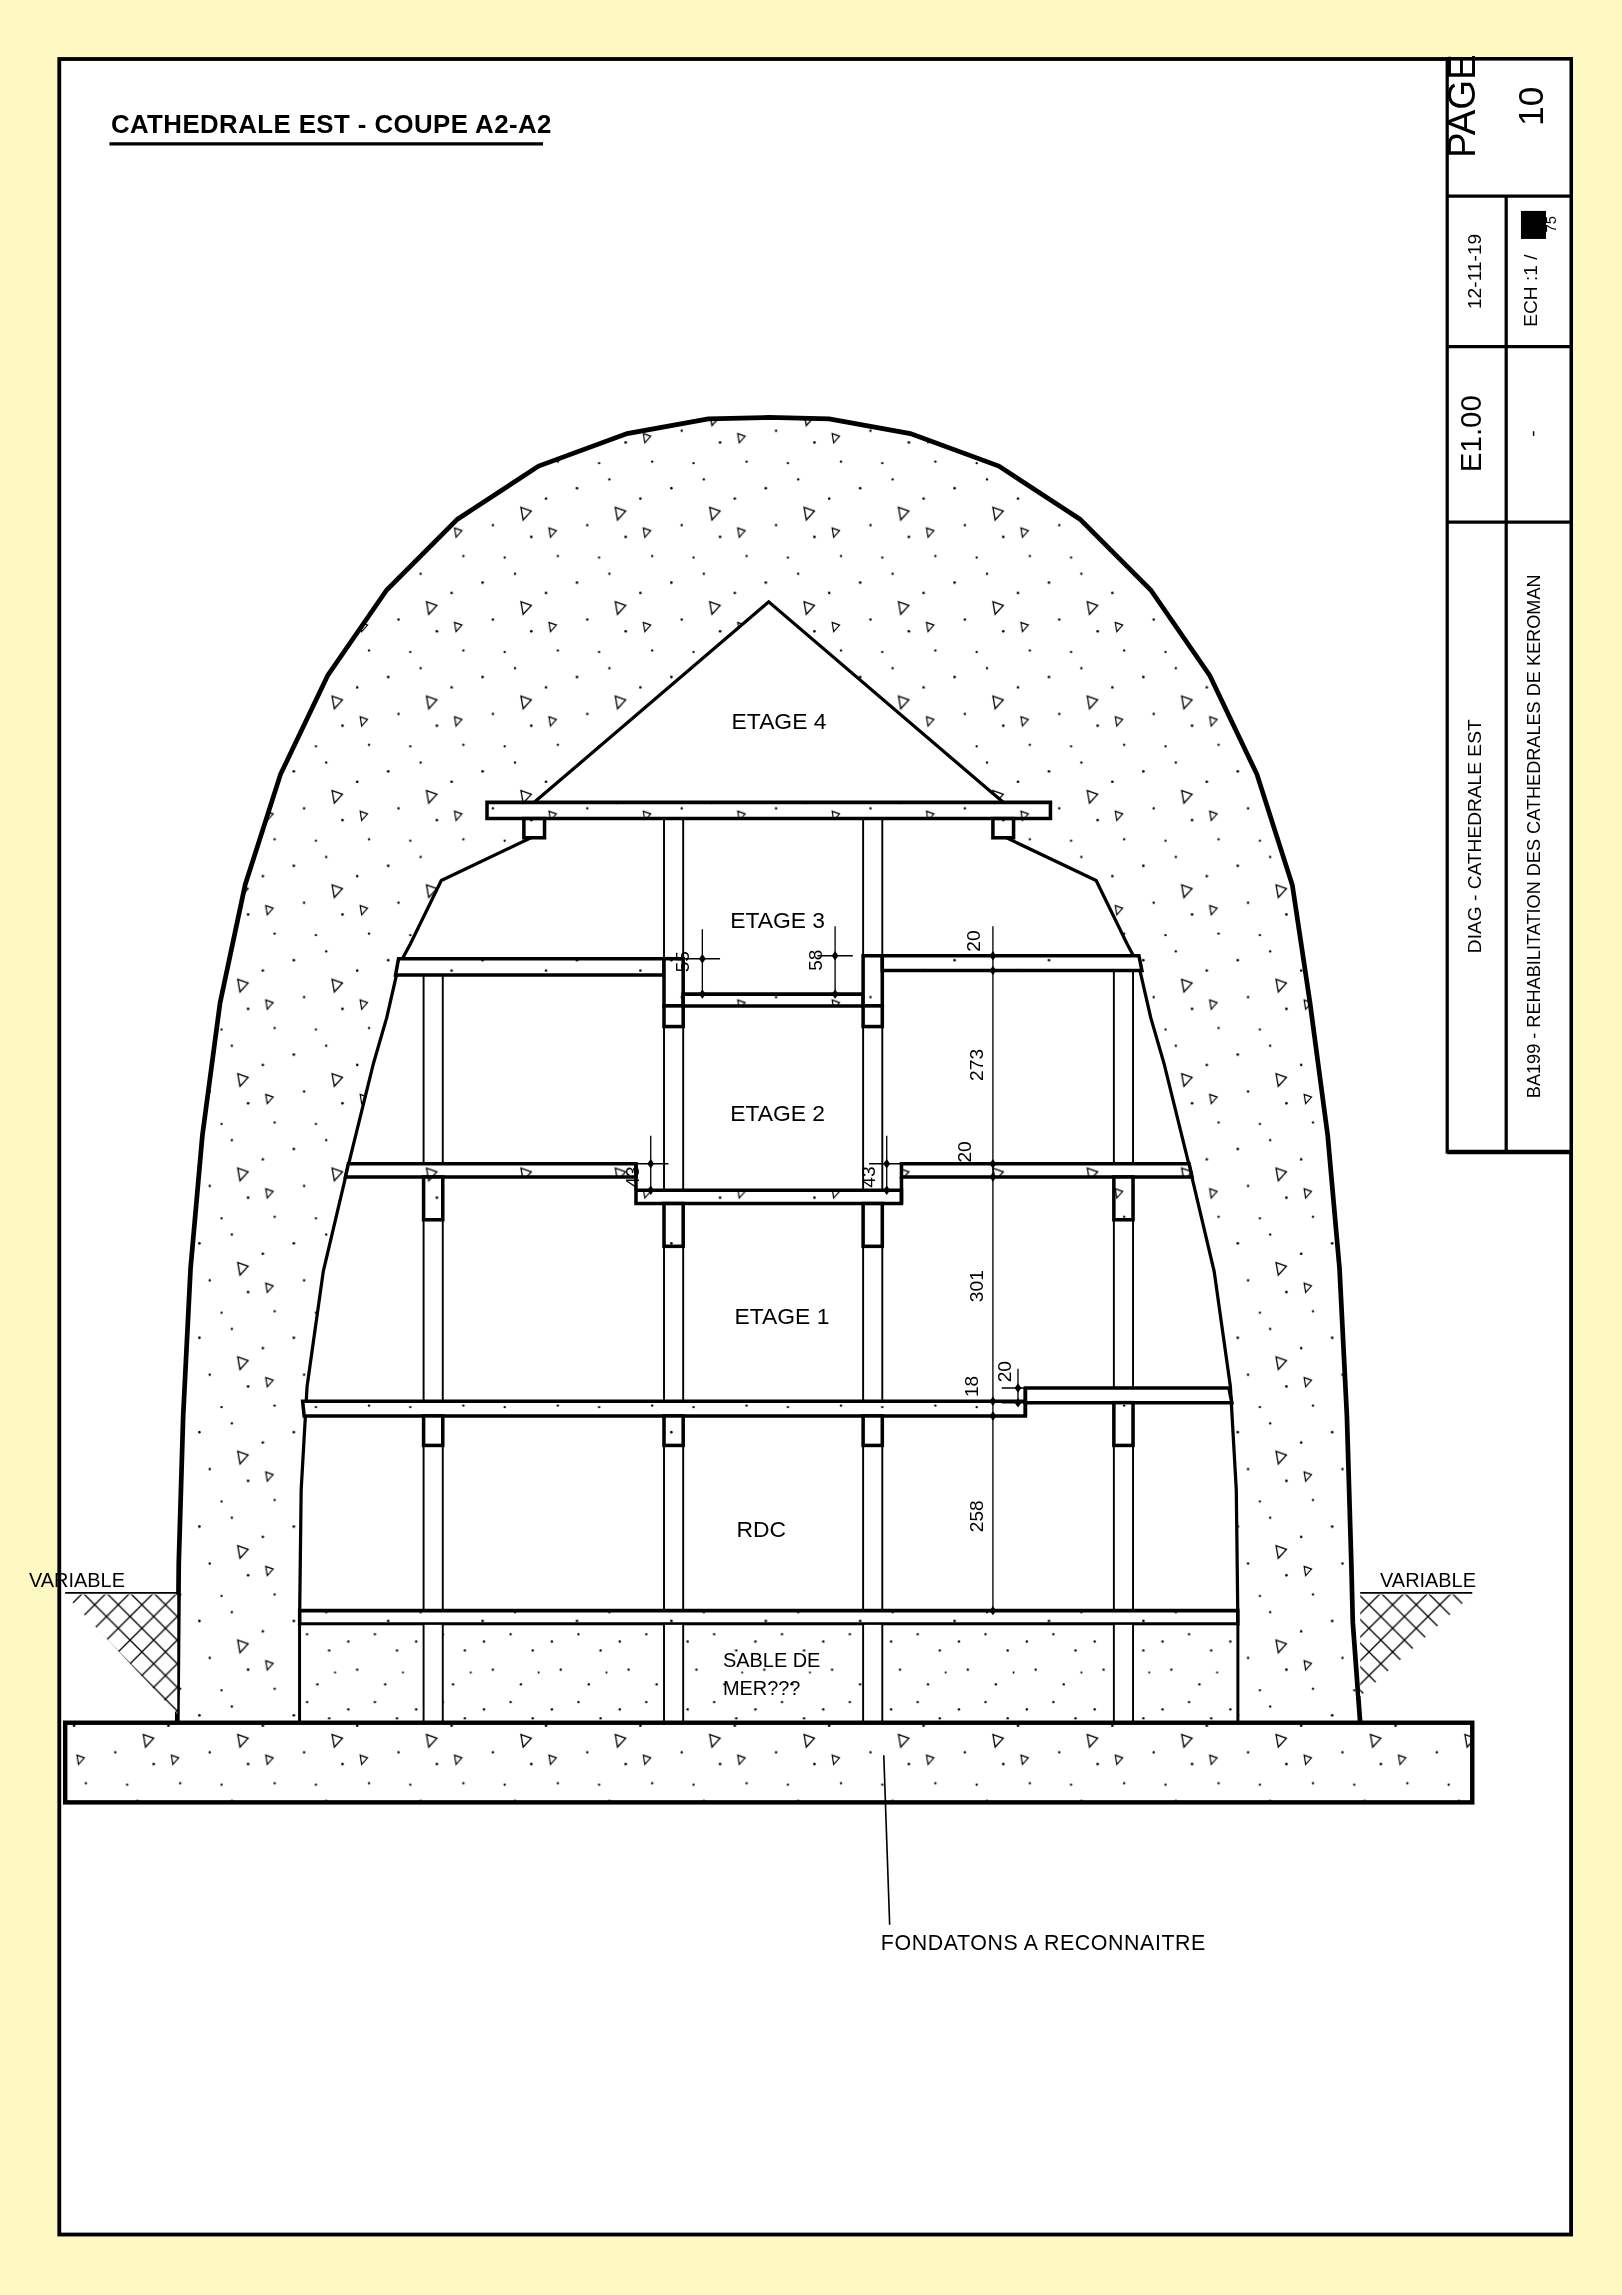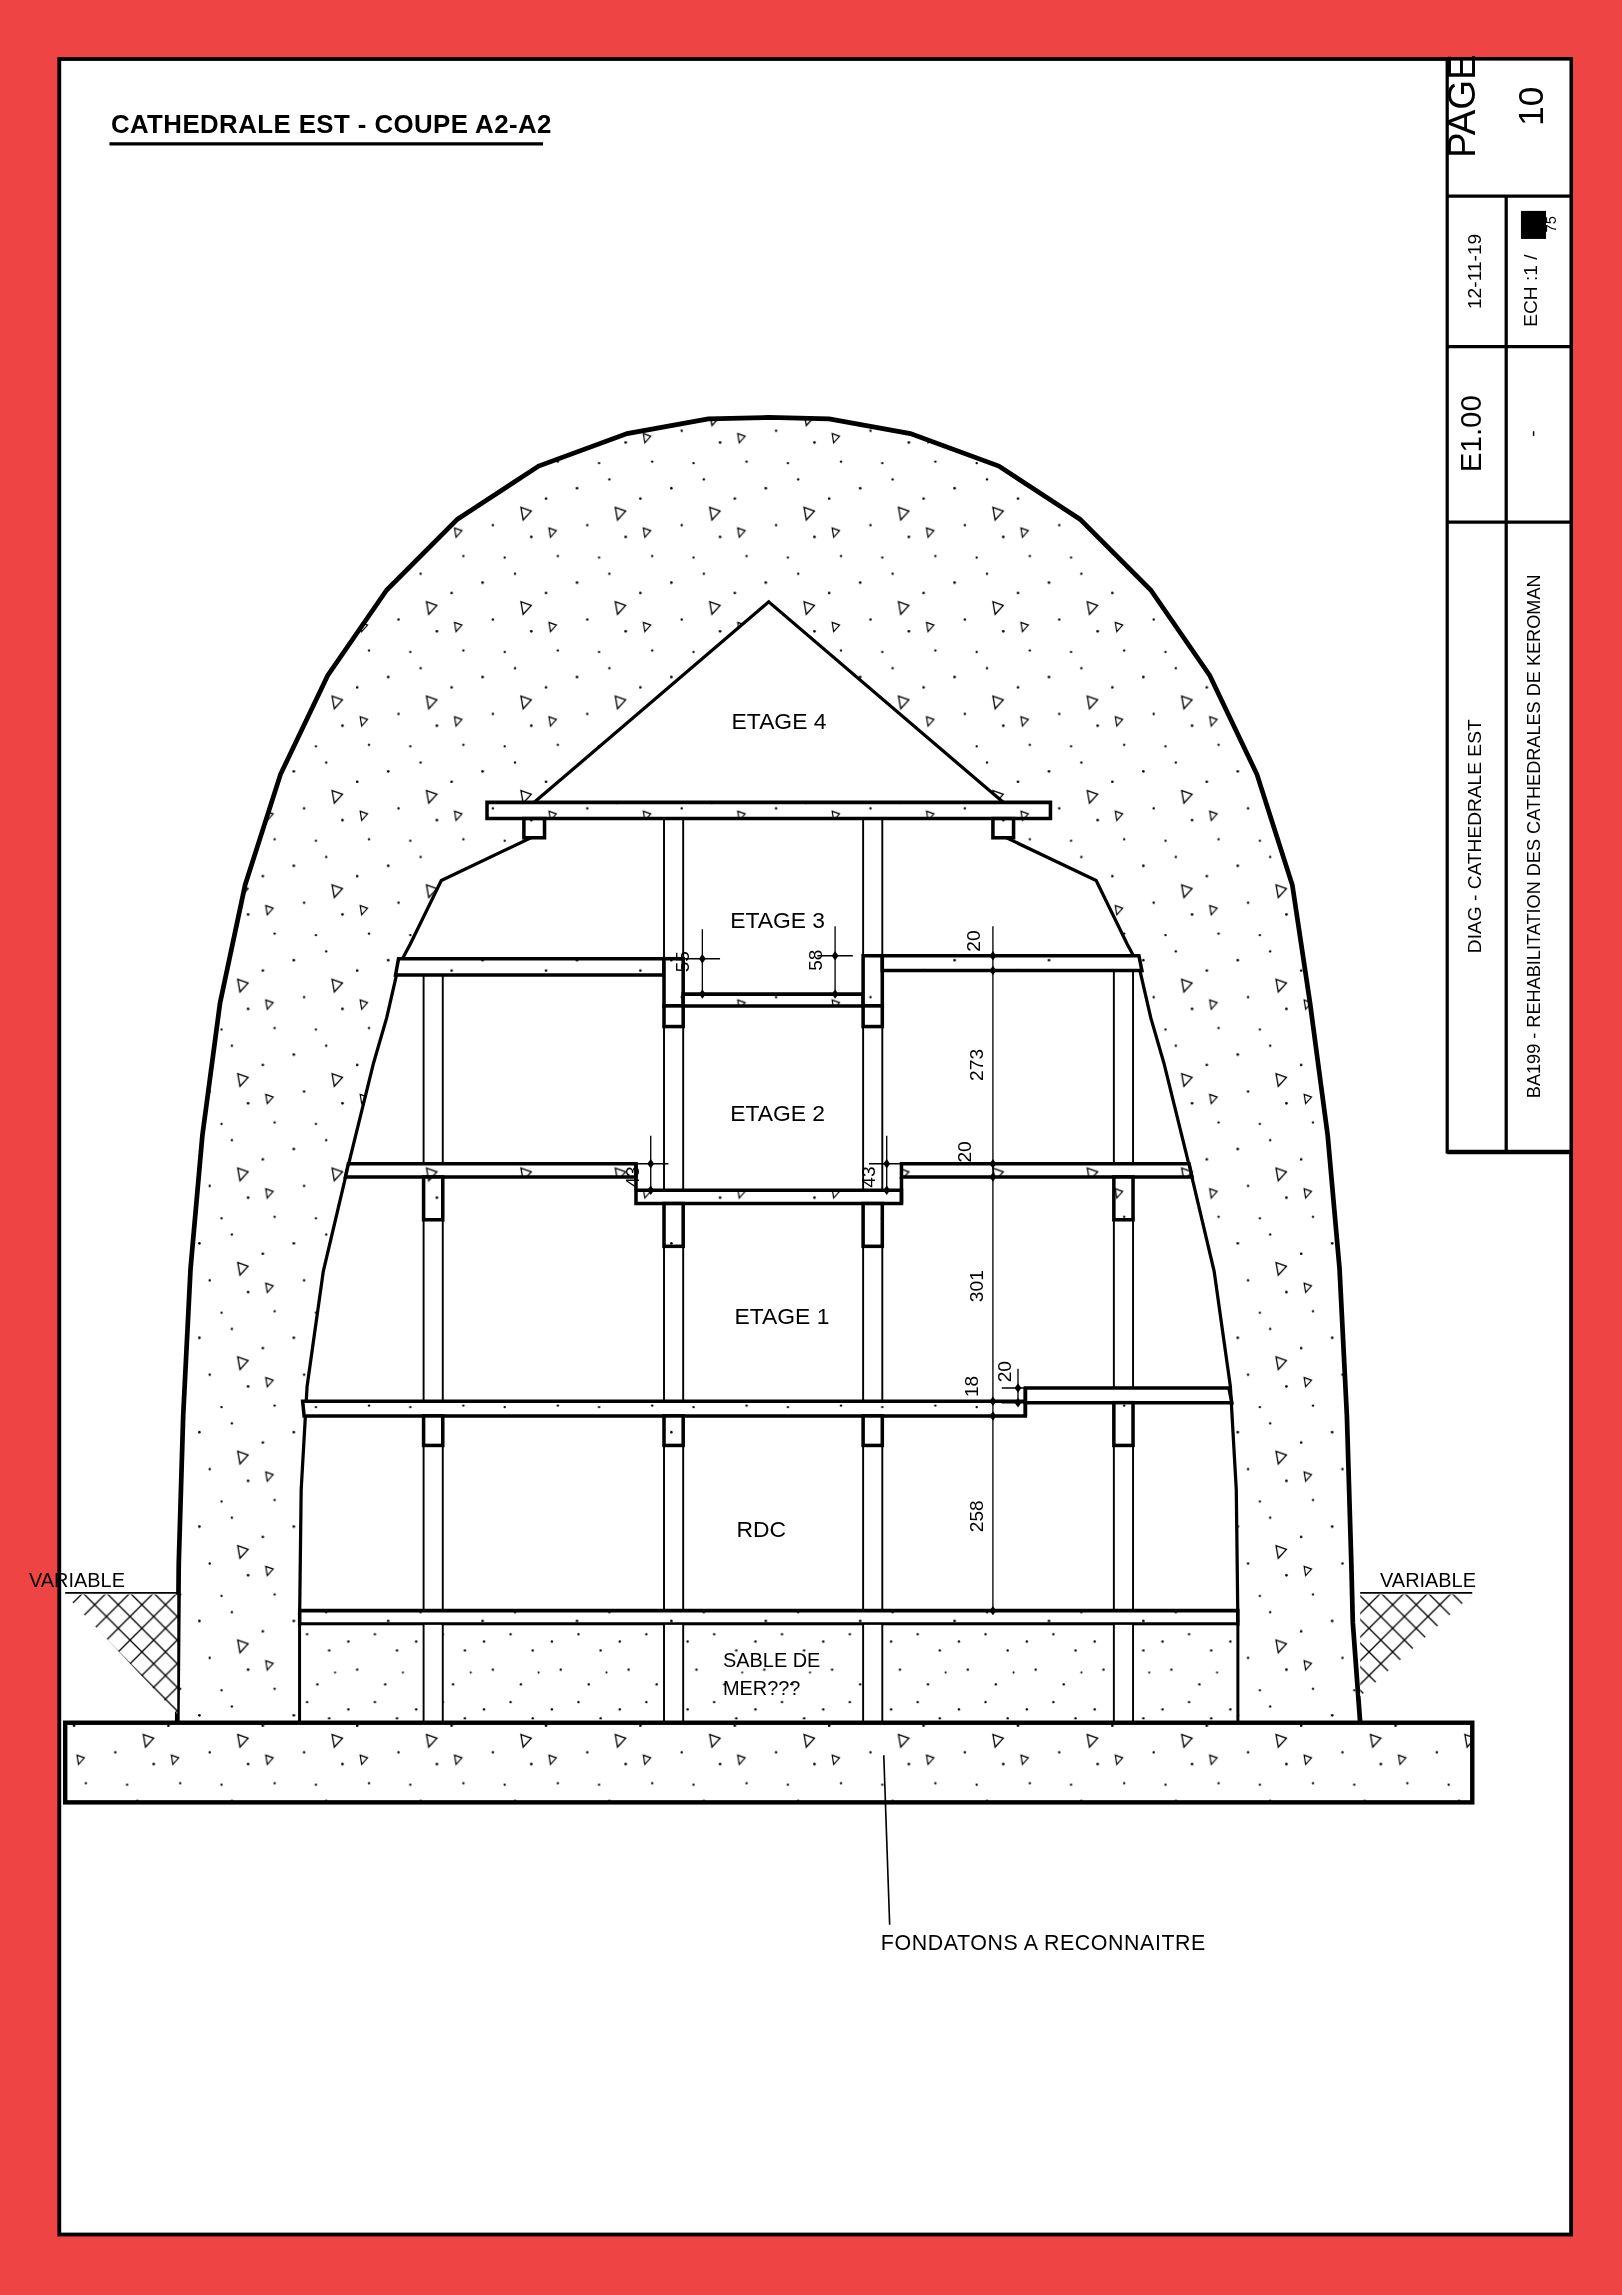"CATHEDRALE EST - COUPE A2-A2" .sheet { background: #ef4444 -> #fef9c3 }
